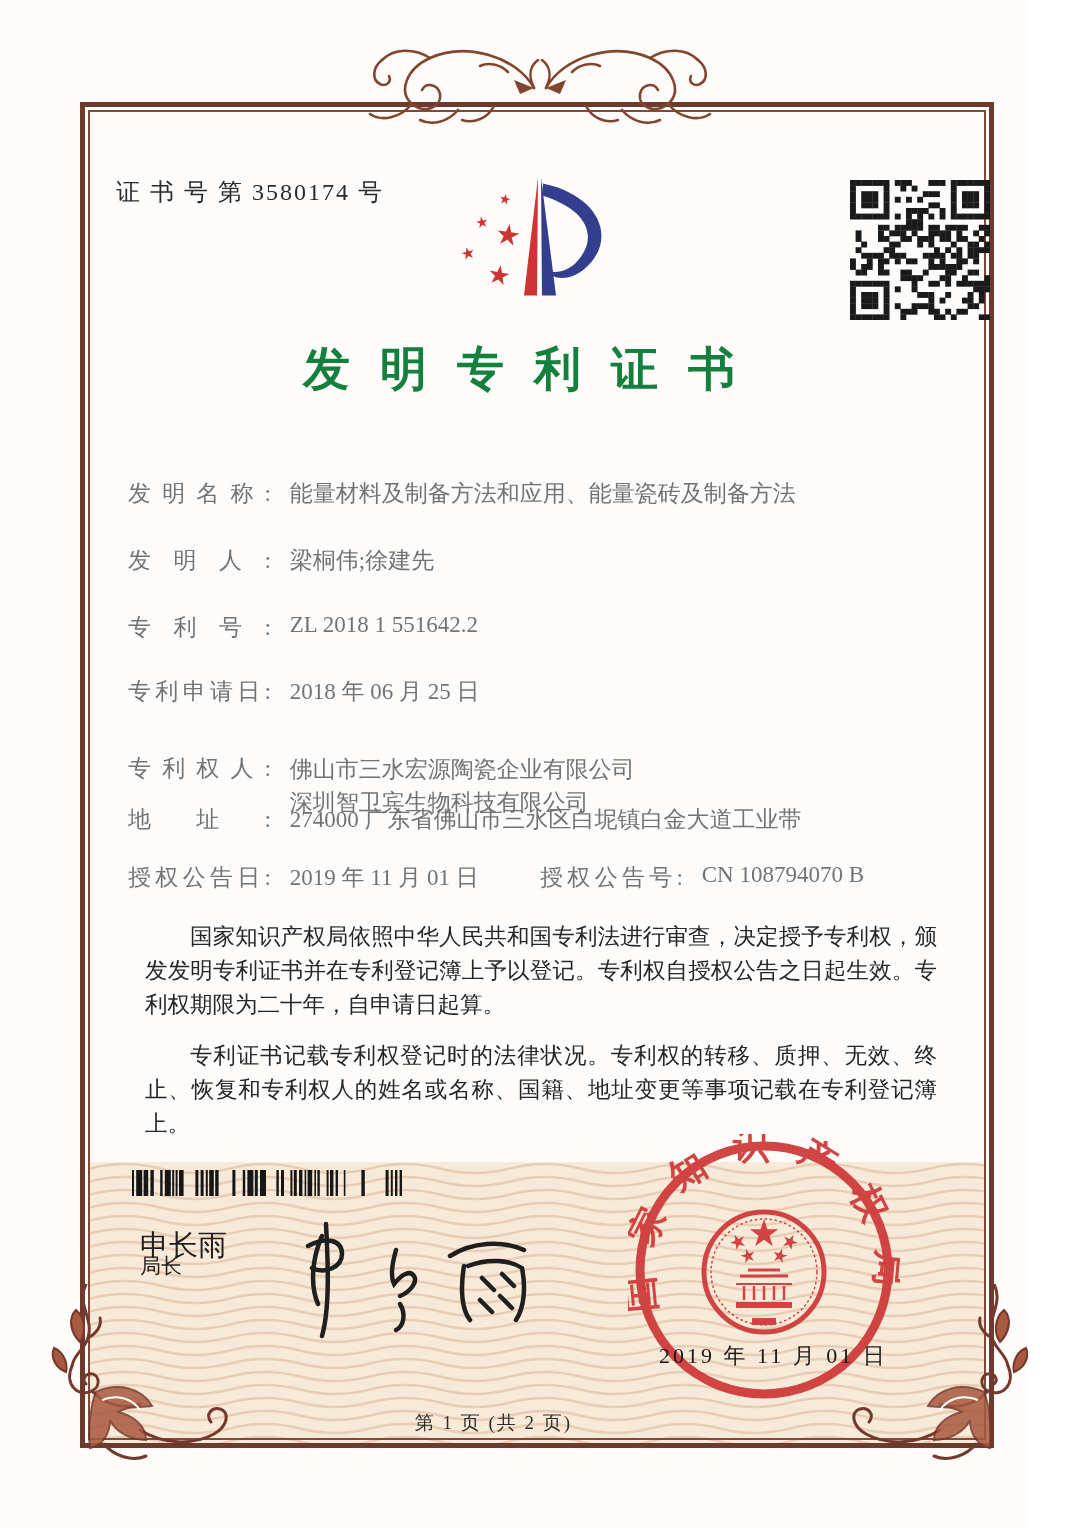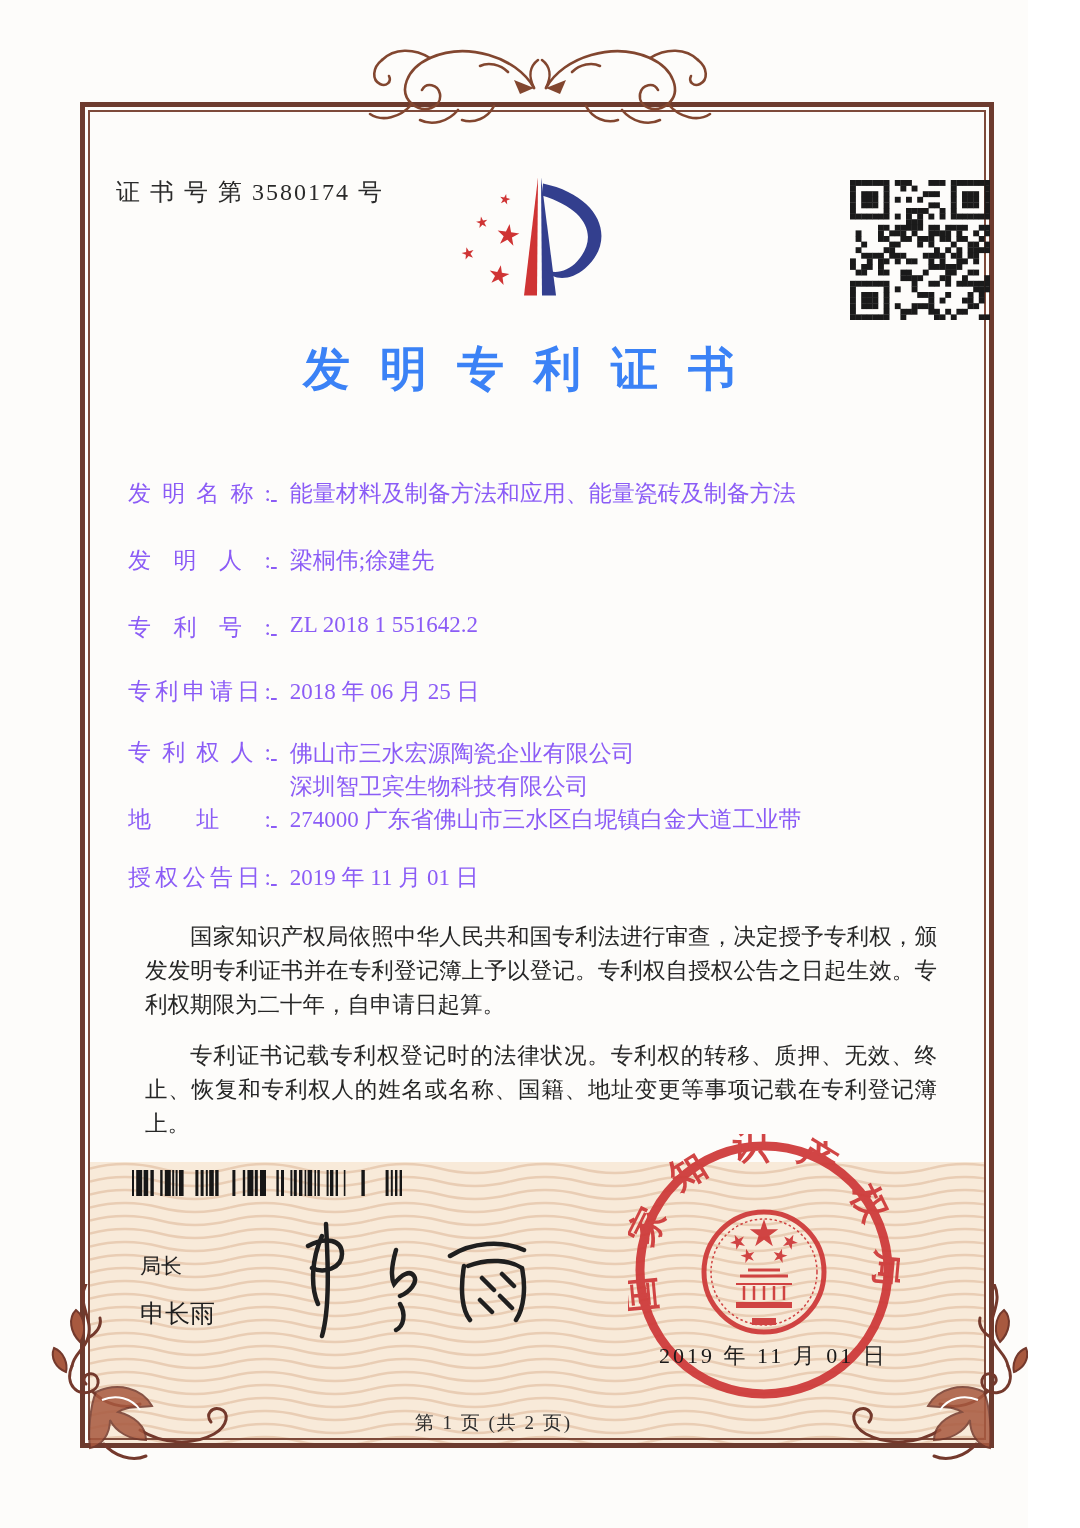"发明专利证书" .title { color: #3b82f6 -> #15803d }
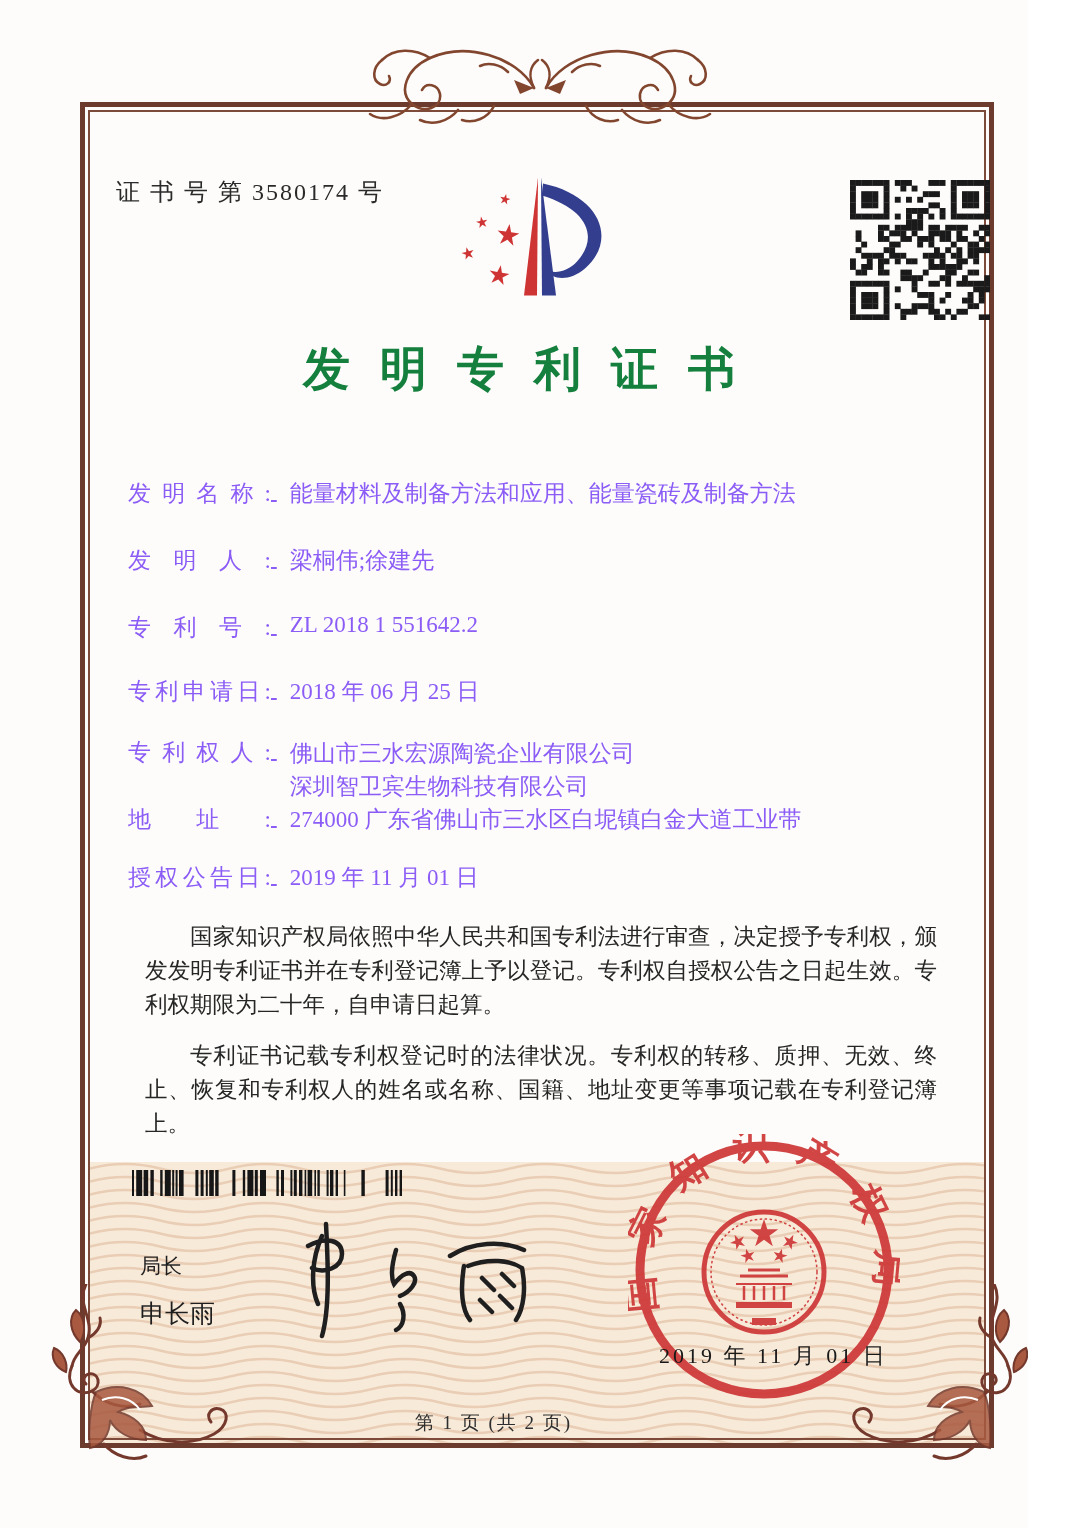"发明名称: 能量材料及制备方法和应用、能量瓷砖及制备方法" .frow { color: #8b5cf6 -> #737373; text-decoration: underline -> none }
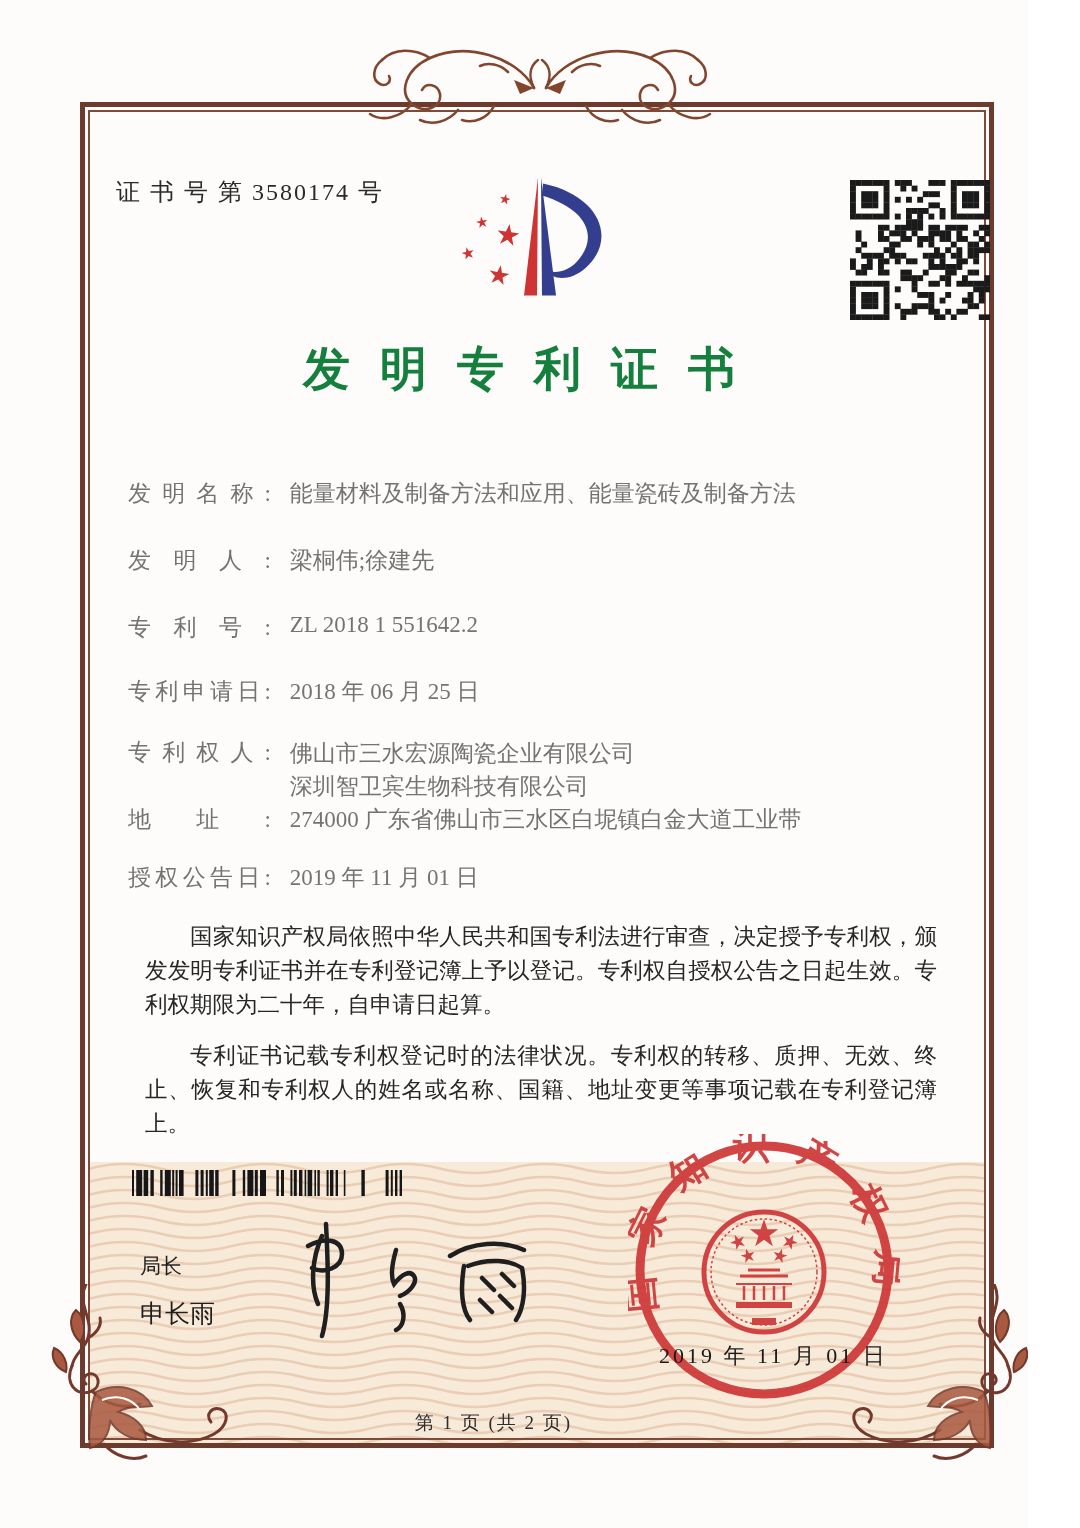"专利权人:" div.frow { top: 737px -> 753px }
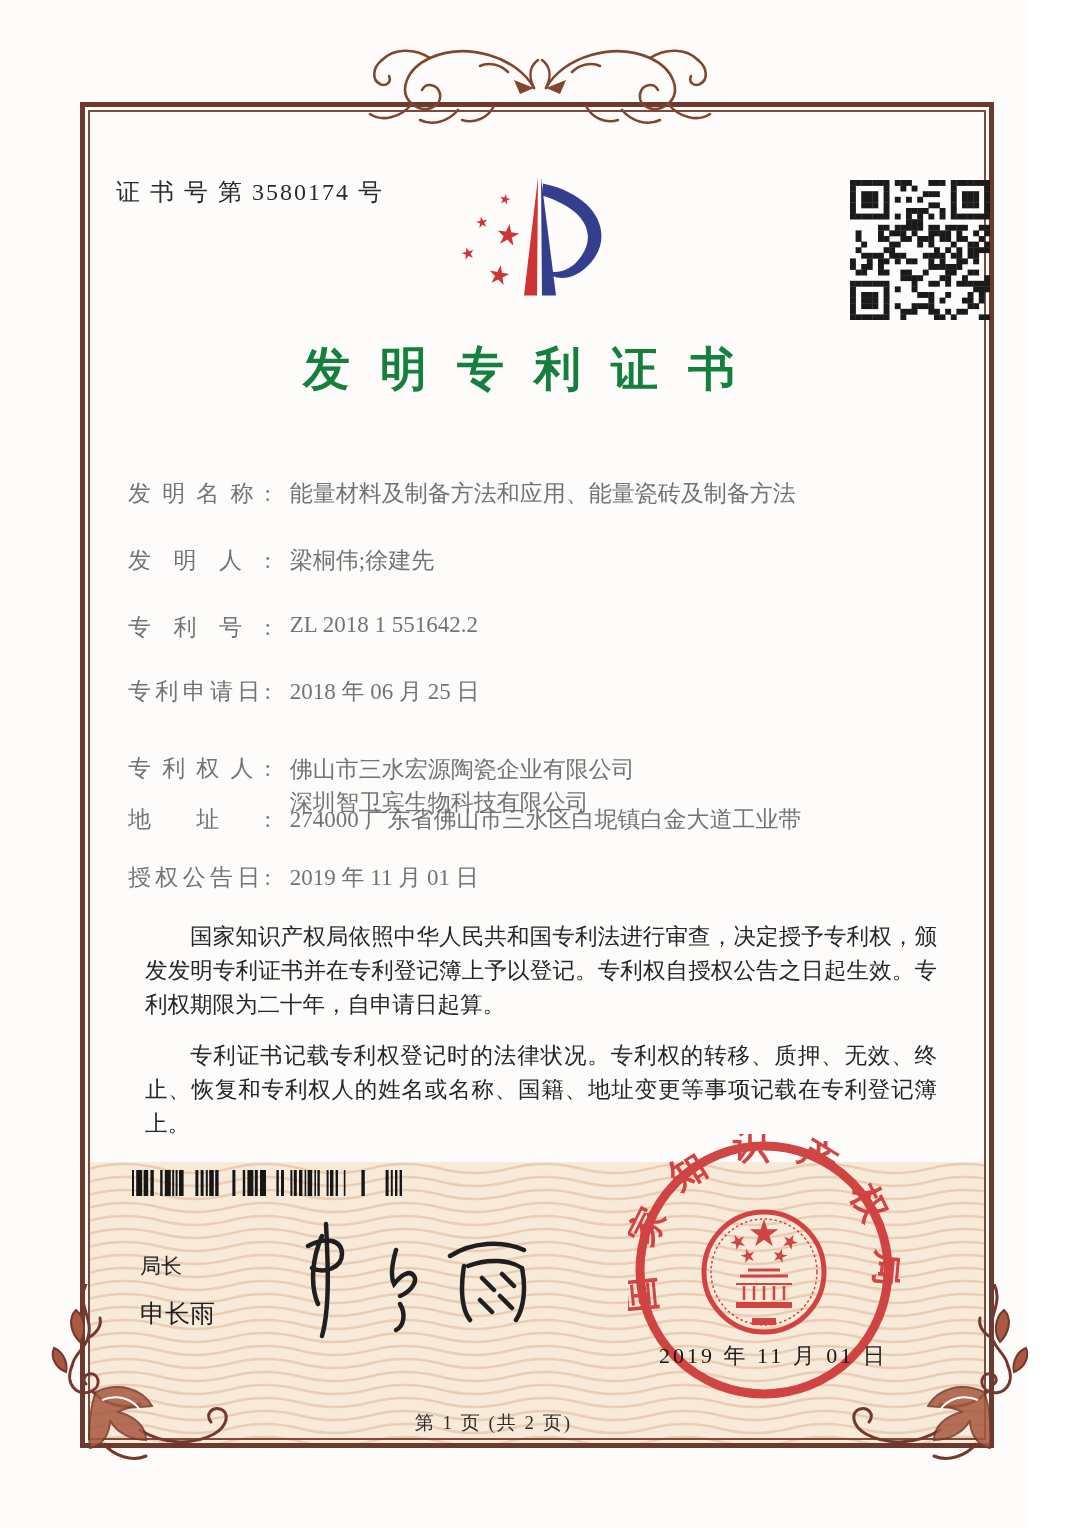"授权公告号: CN 108794070 B" span.group2 { html: none -> <span> <span>授权公告号:</span> <span>CN 108794070 B</span> </span> }
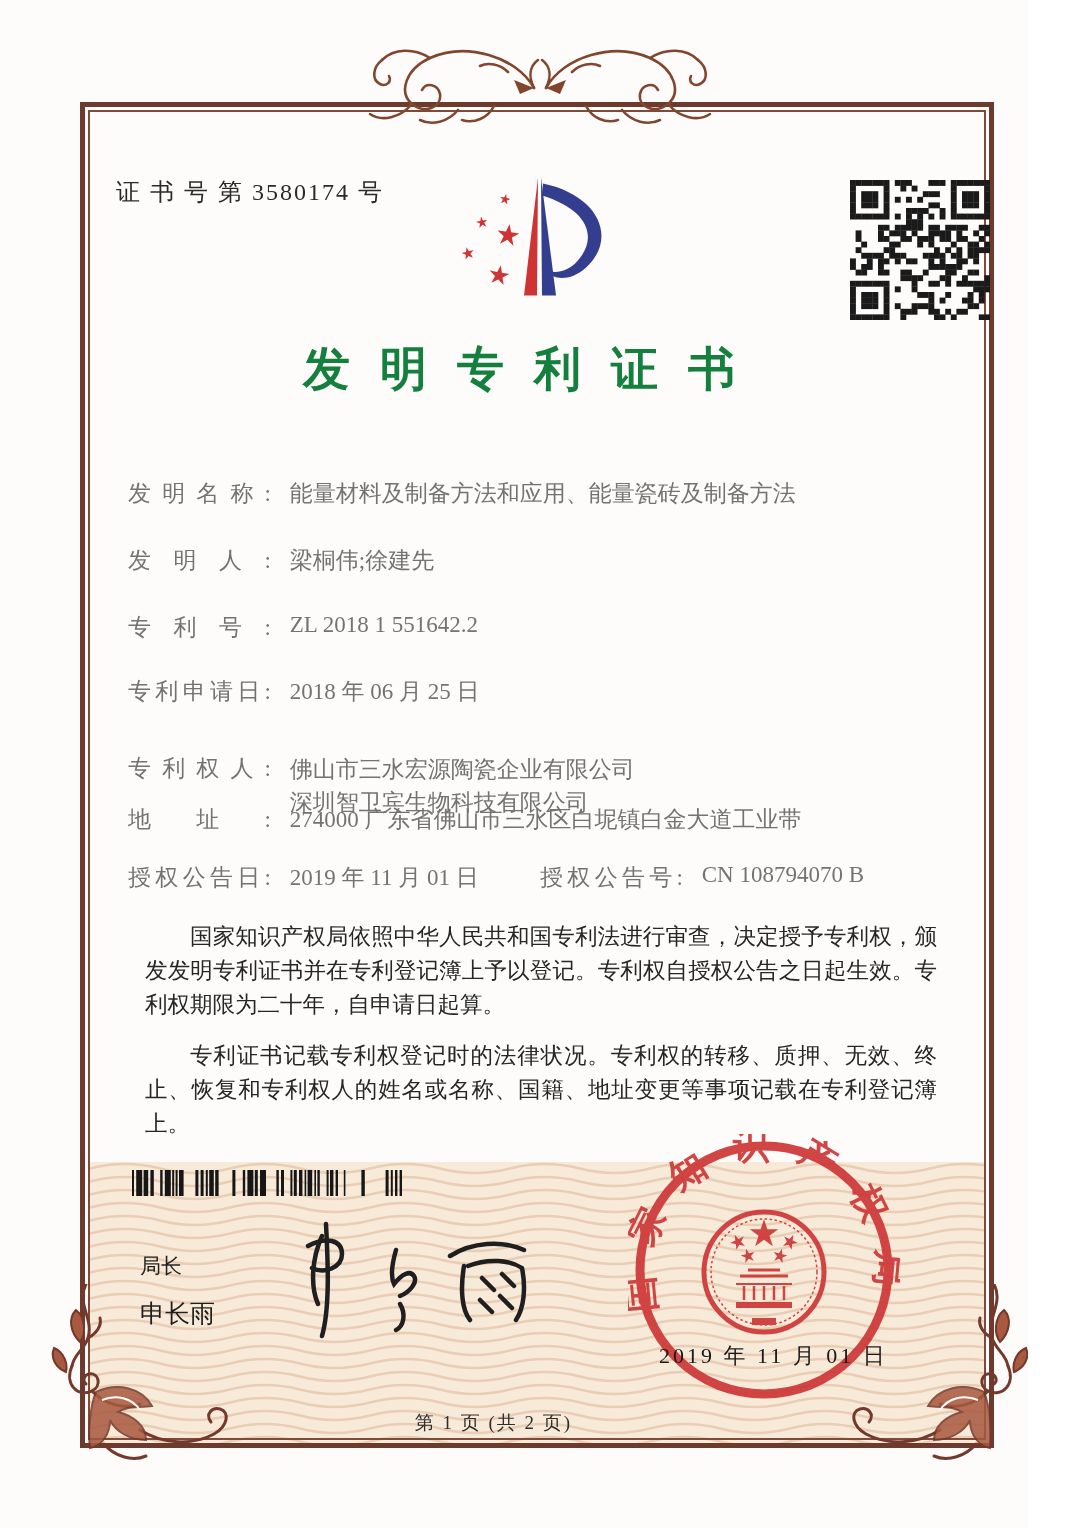"申长雨" .sig-name { font-size: 25px -> 29px; top: 1297px -> 1226px }
